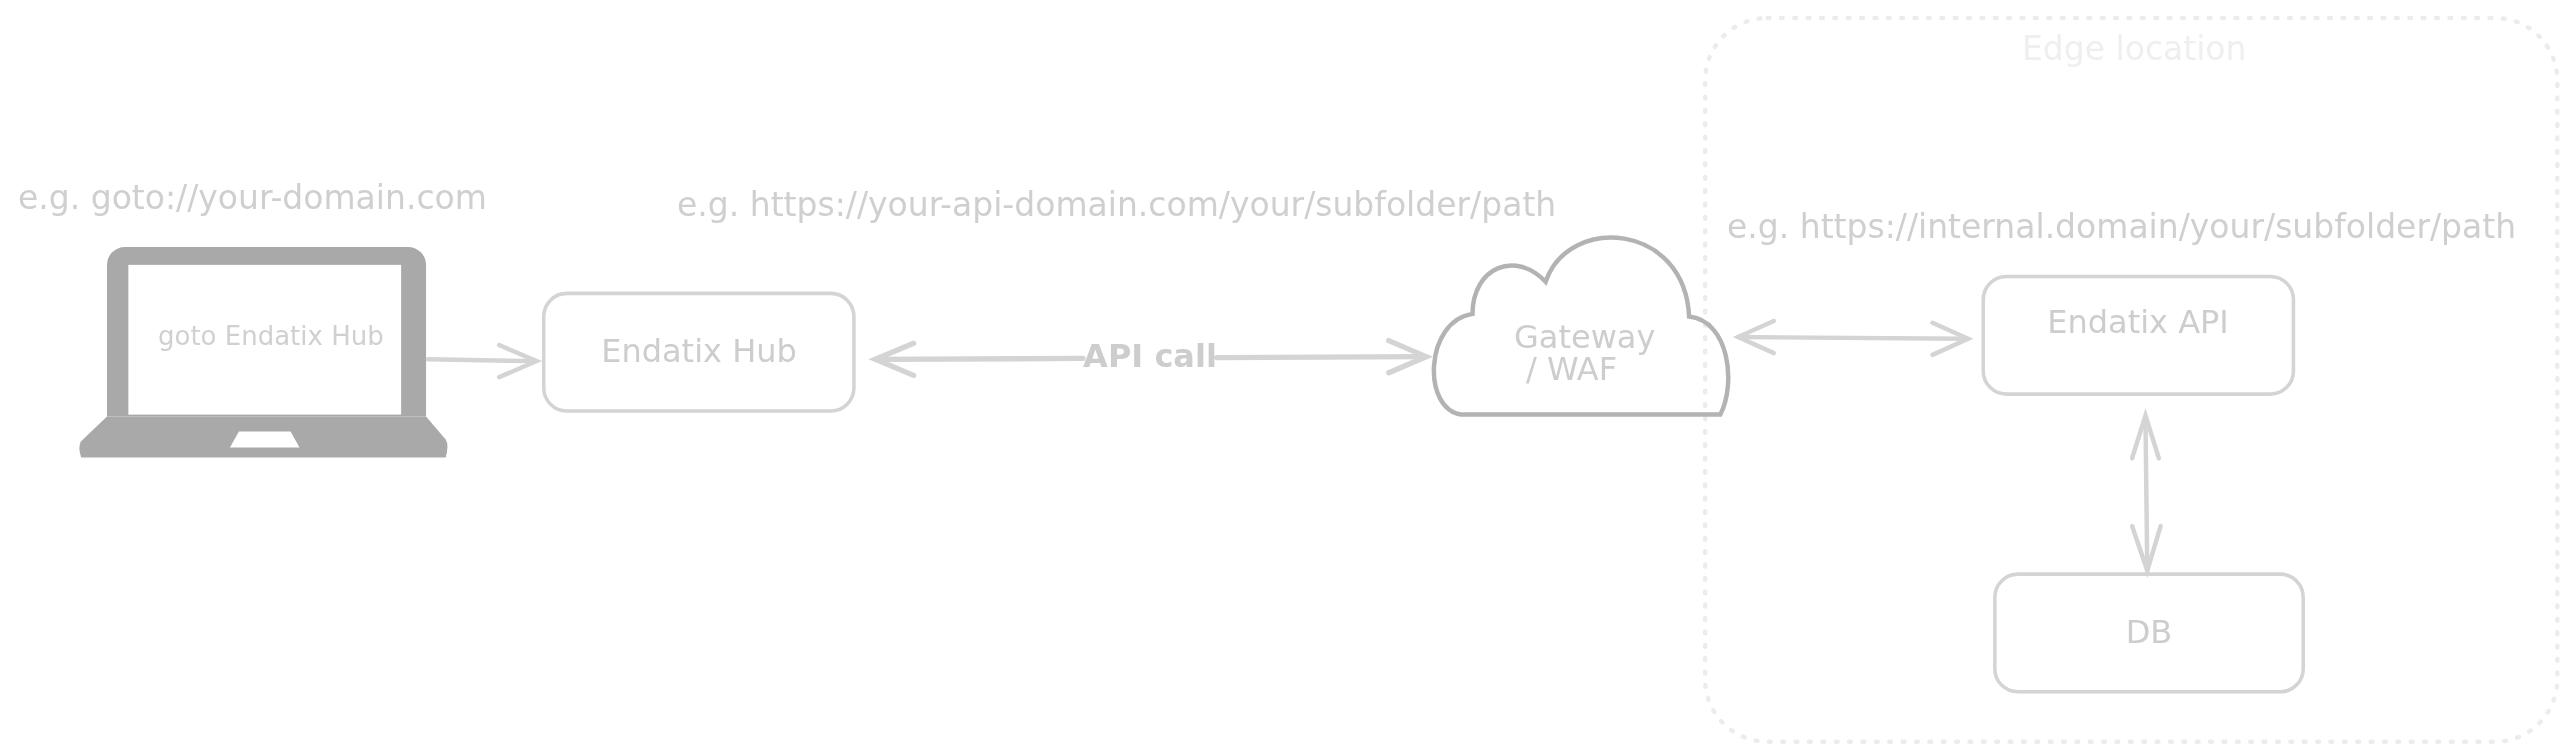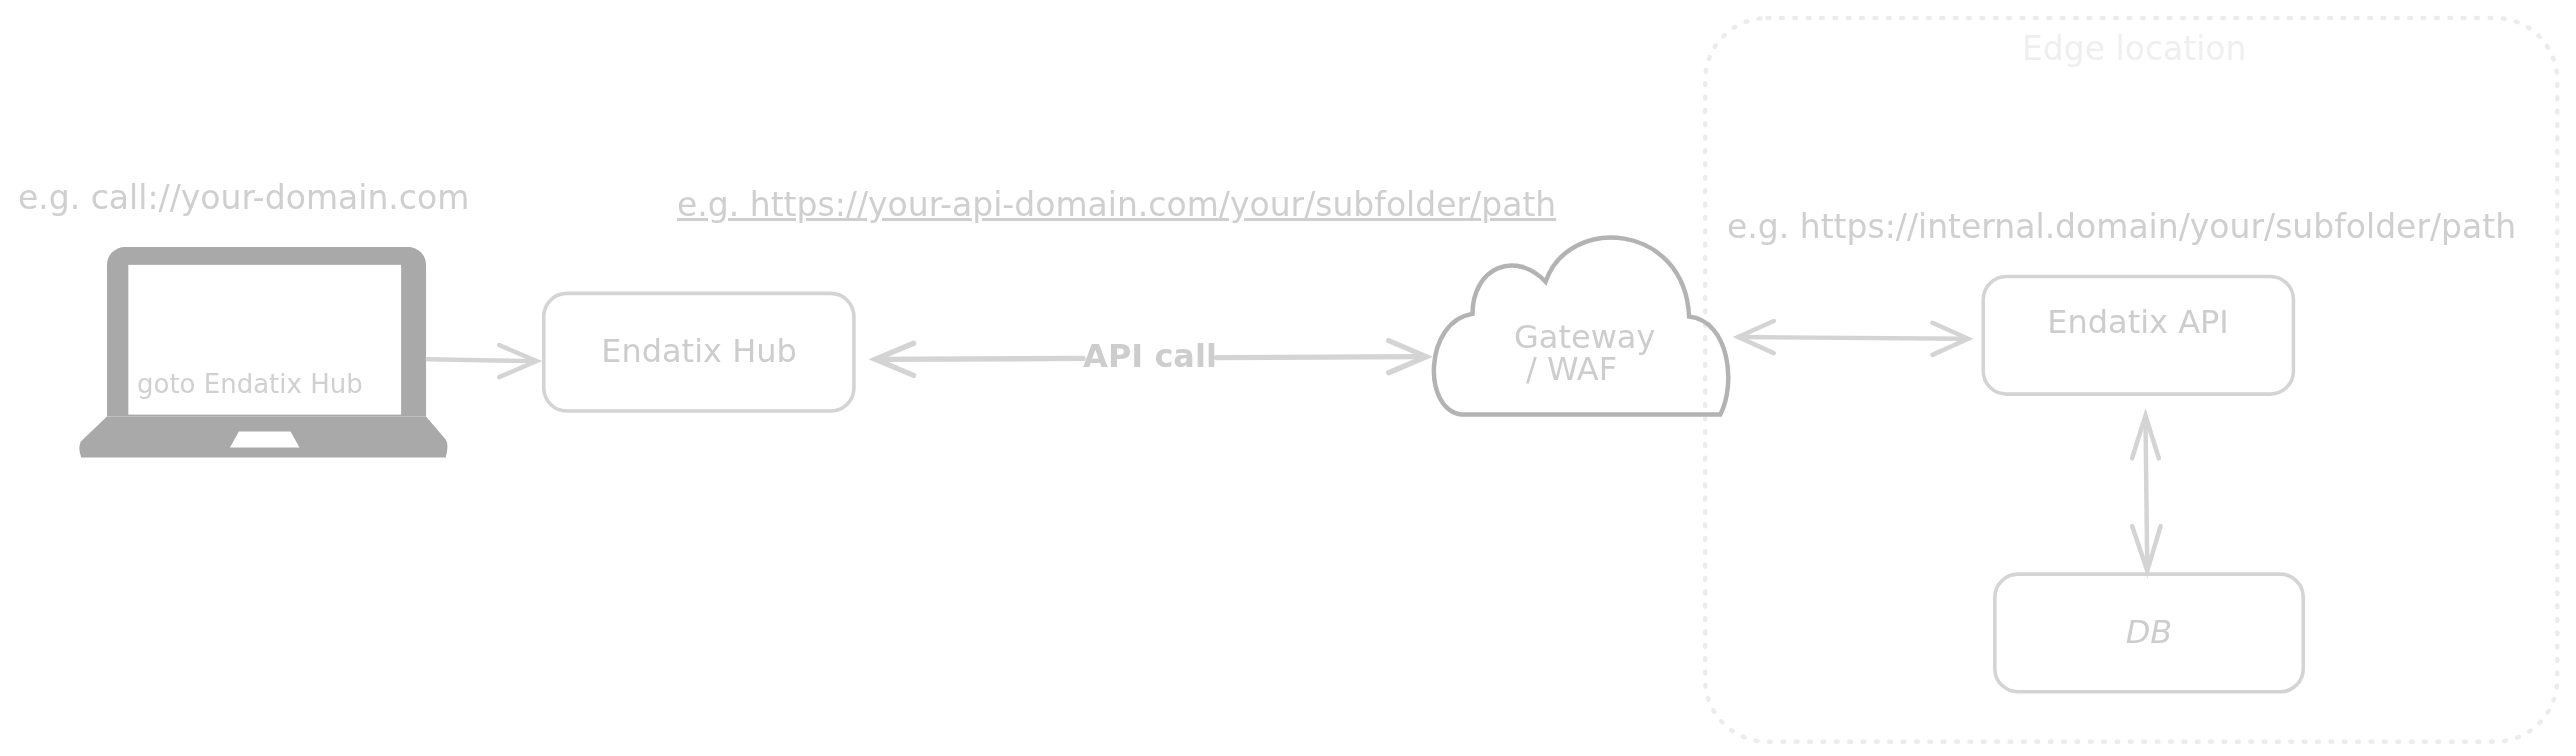"e.g. call://your-domain.com" div.lbl { text: call://your-domain.com -> goto://your-domain.com }
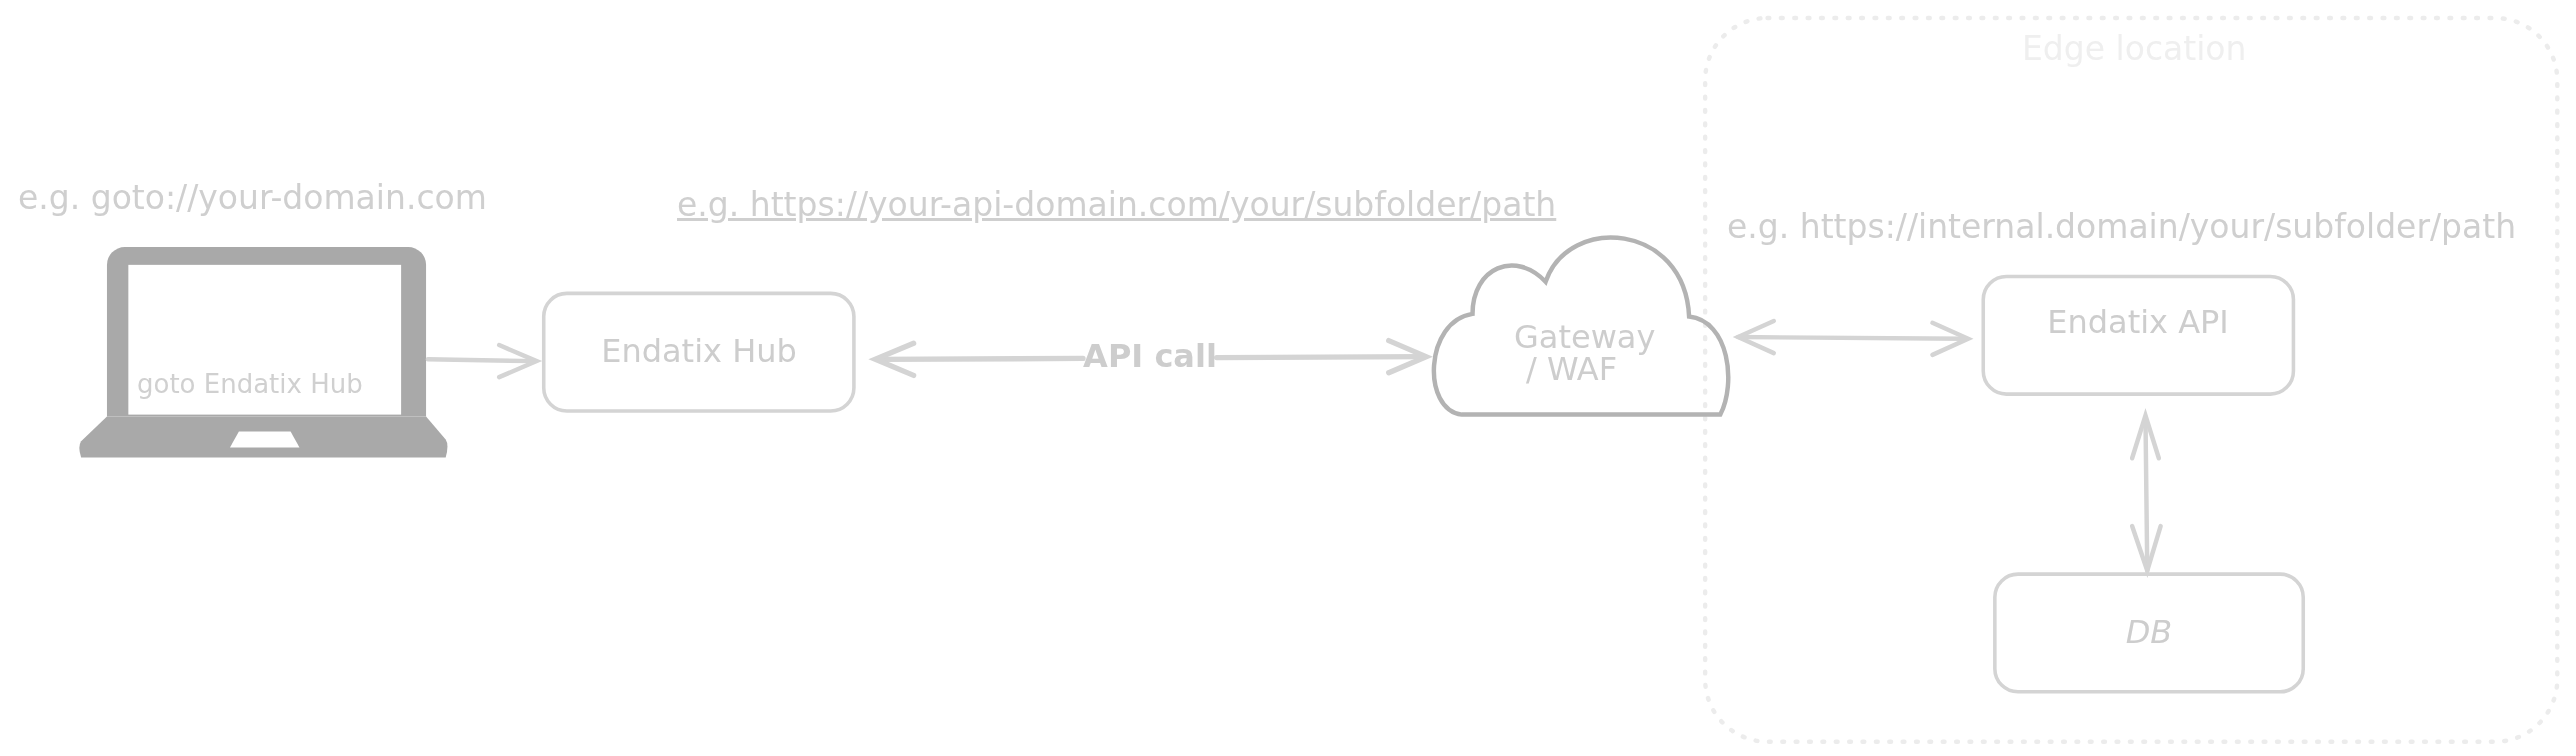"e.g." div.lbl { text-decoration: underline -> none }
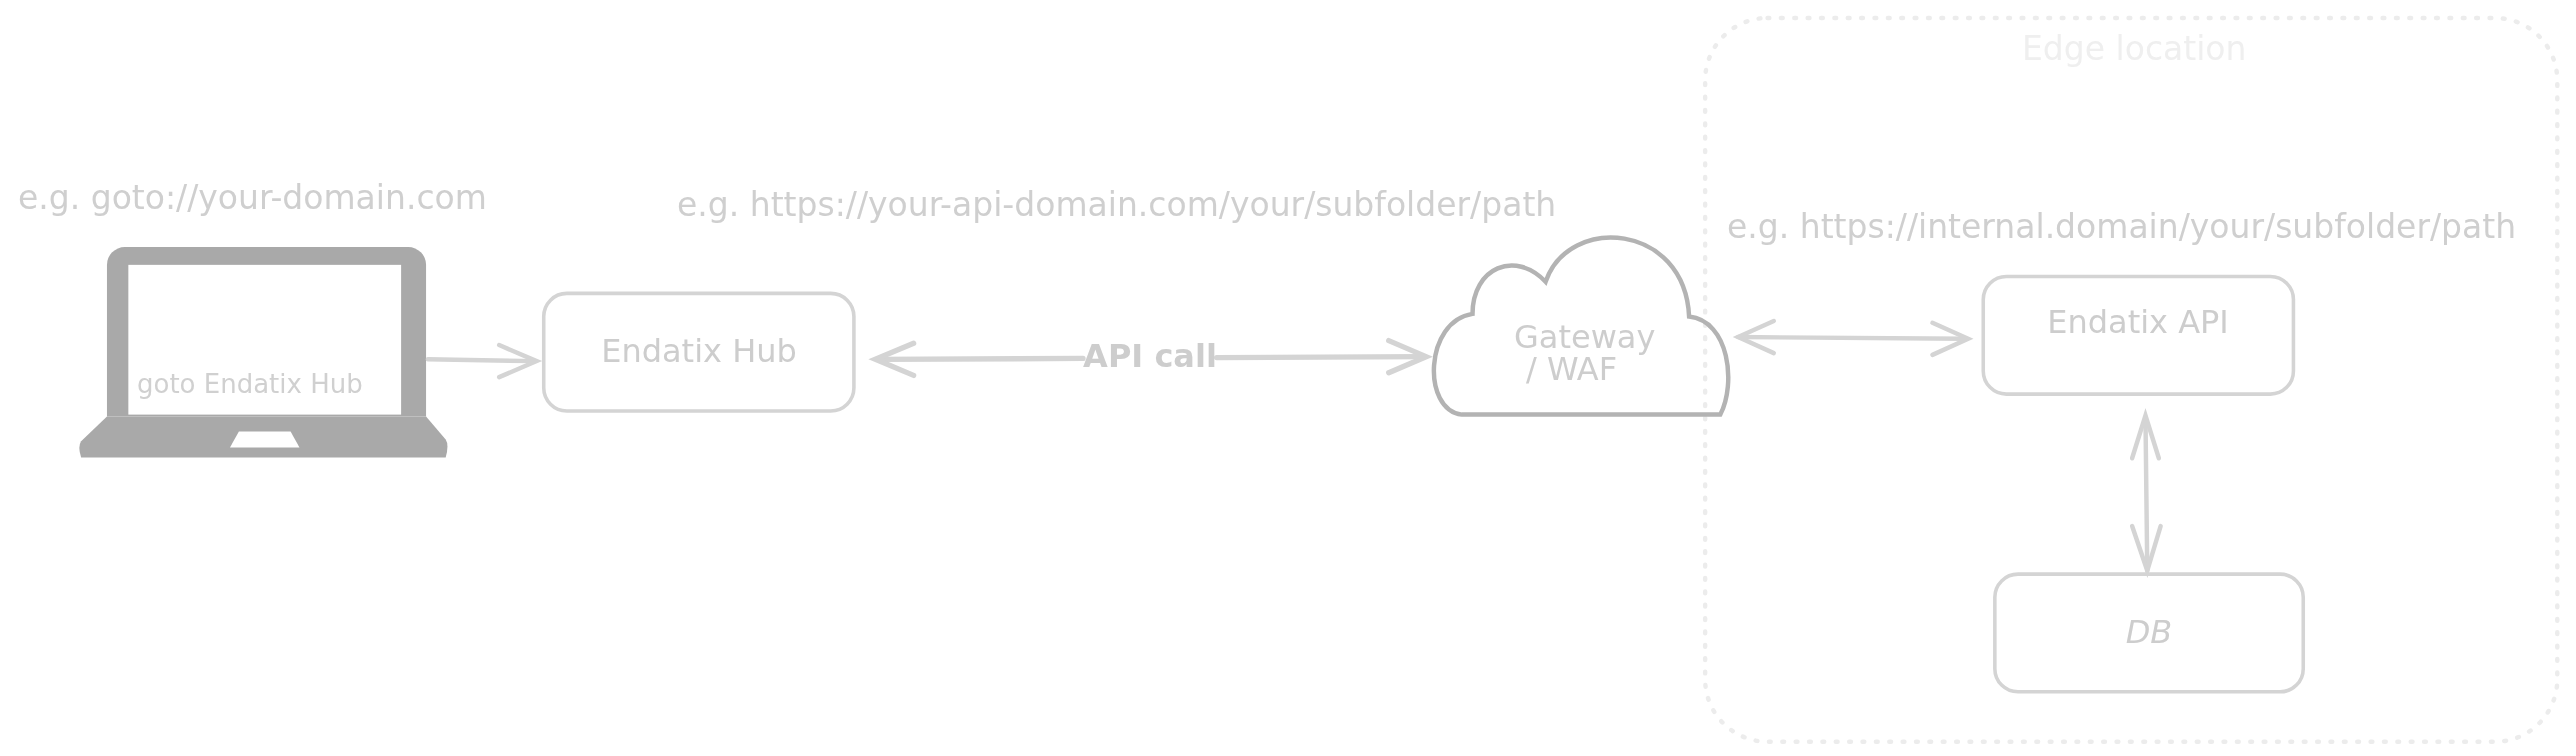"goto Endatix Hub" div.lbl { left: 137px -> 158px; margin-top: 48px -> none }
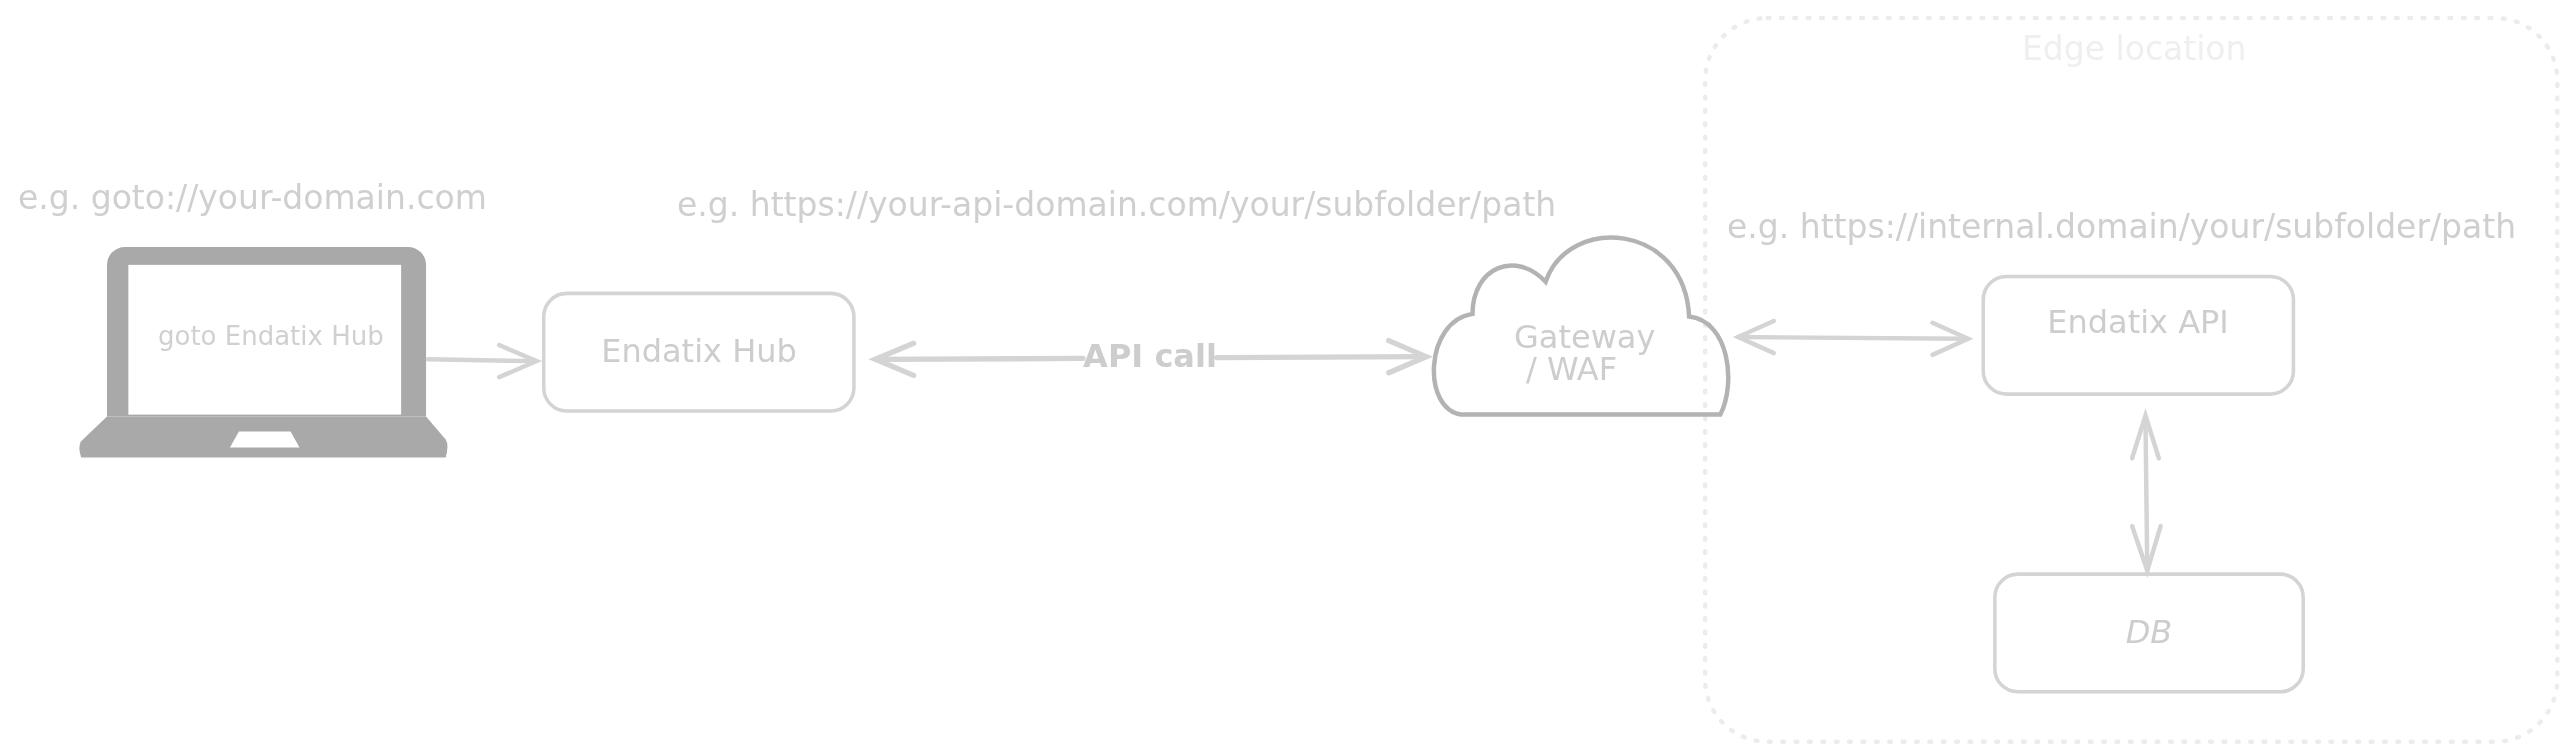"DB" div.lbl { font-style: italic -> none }
